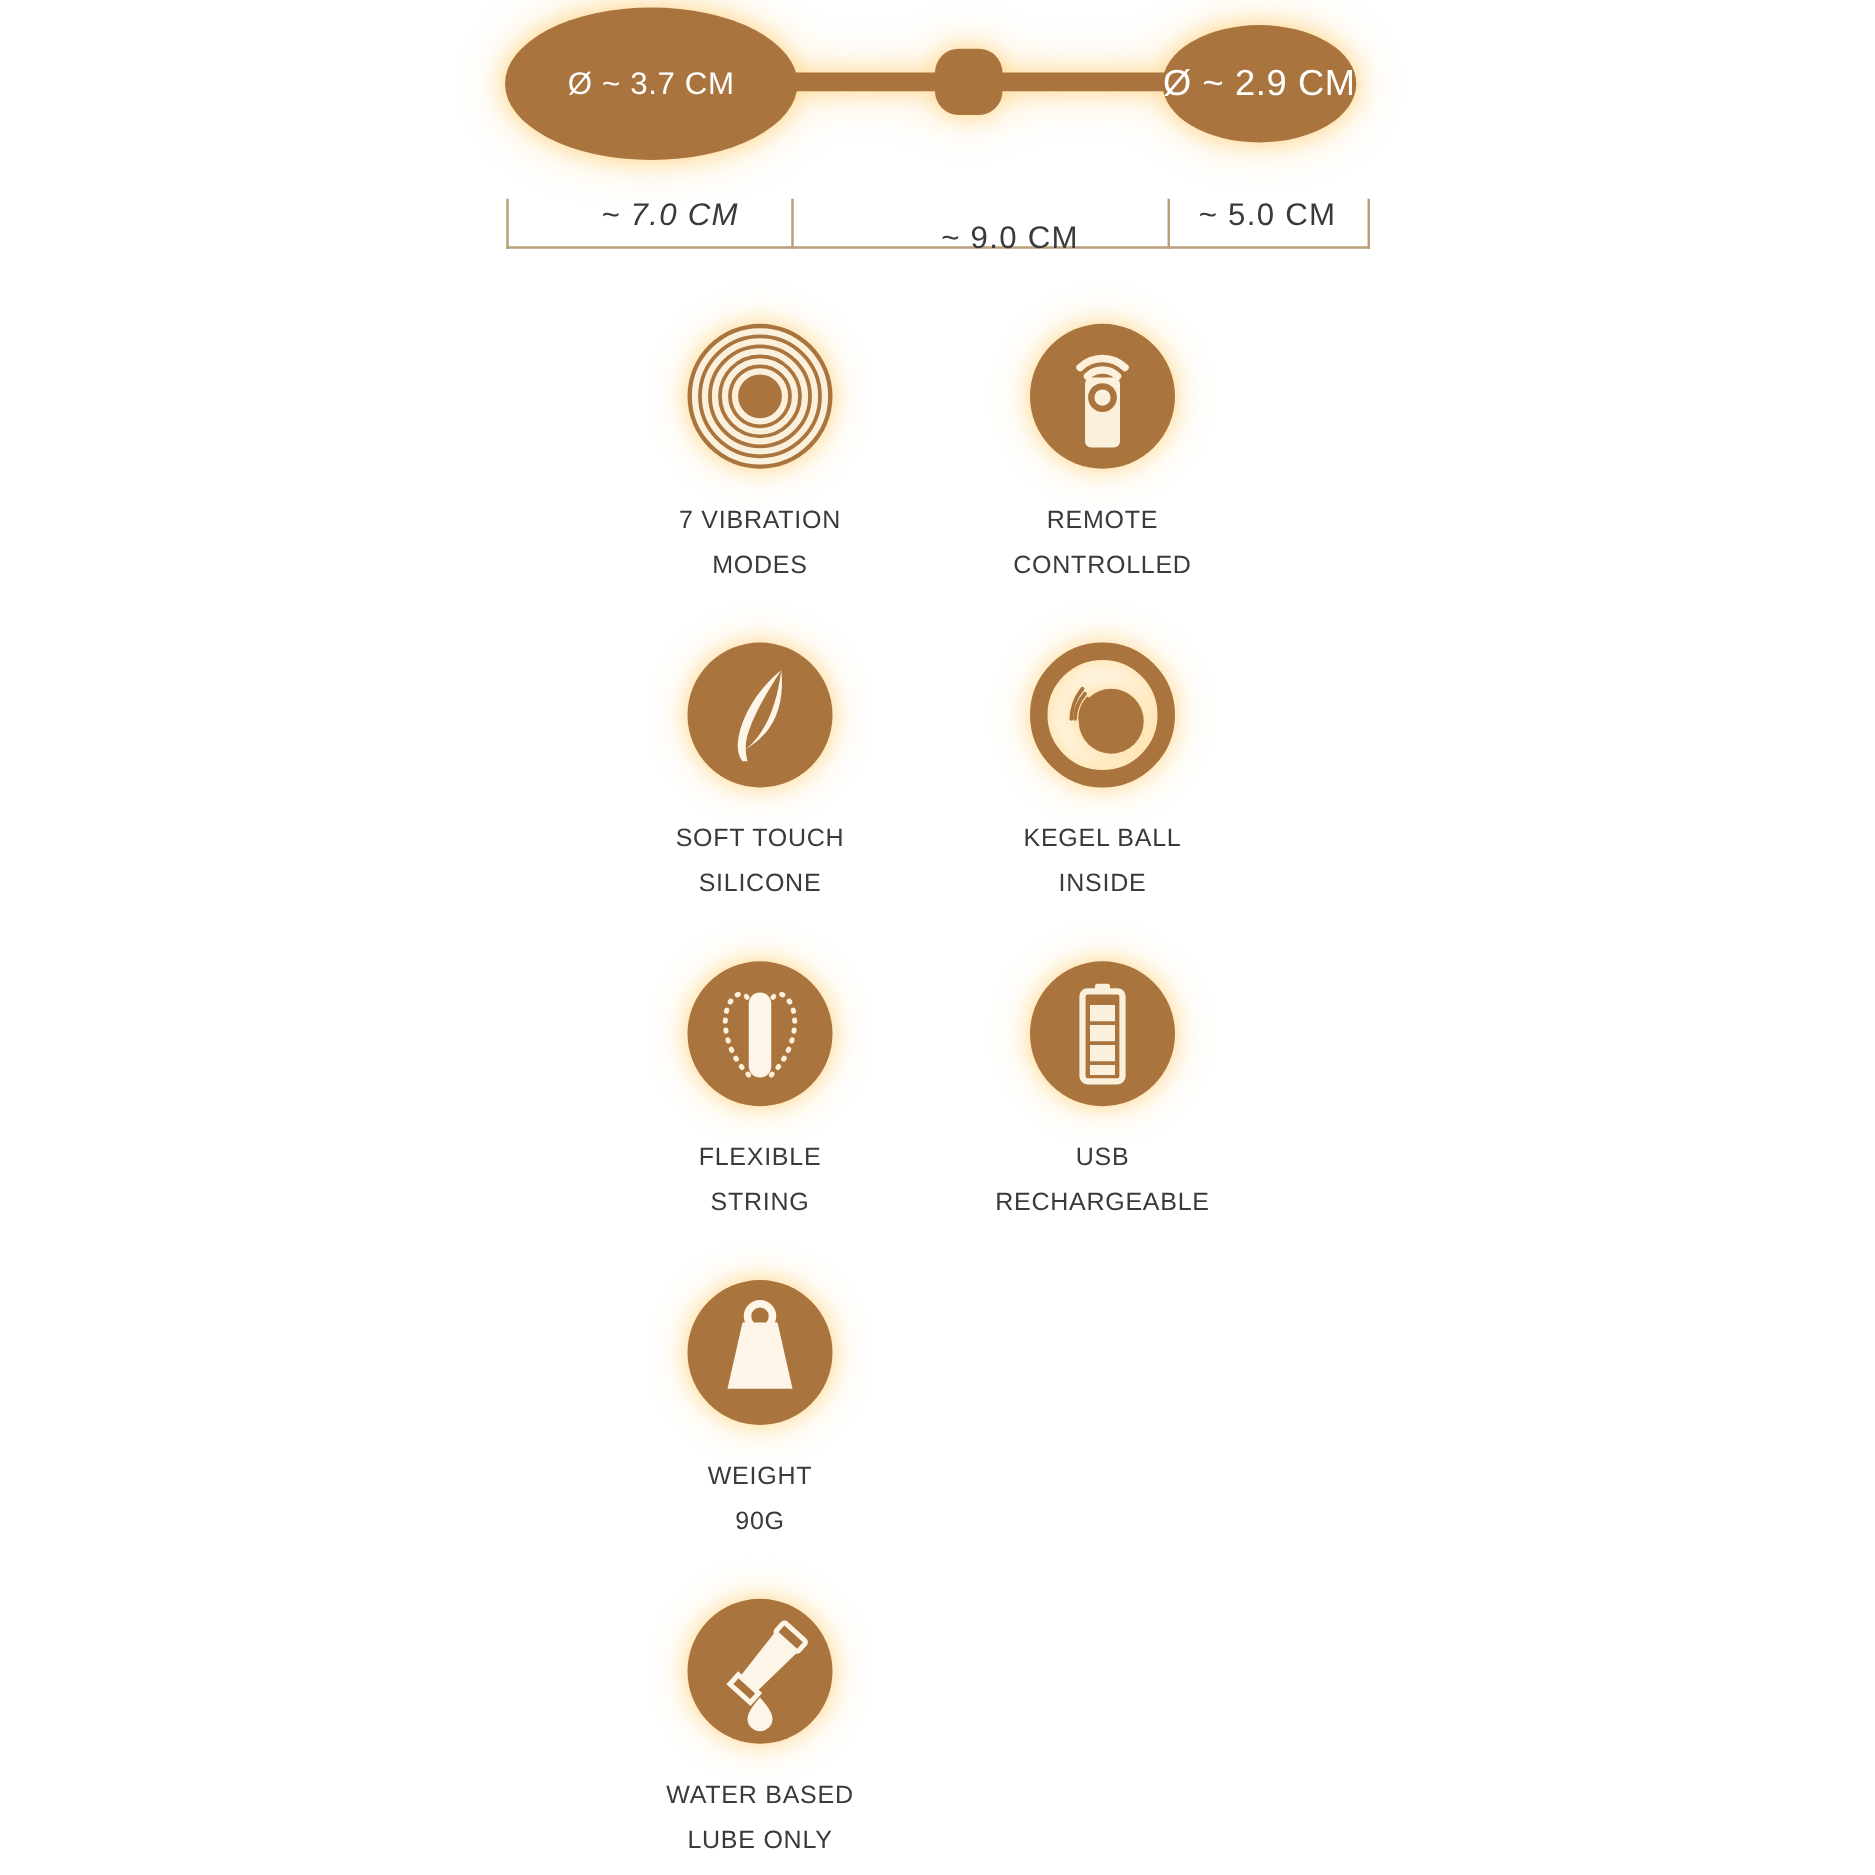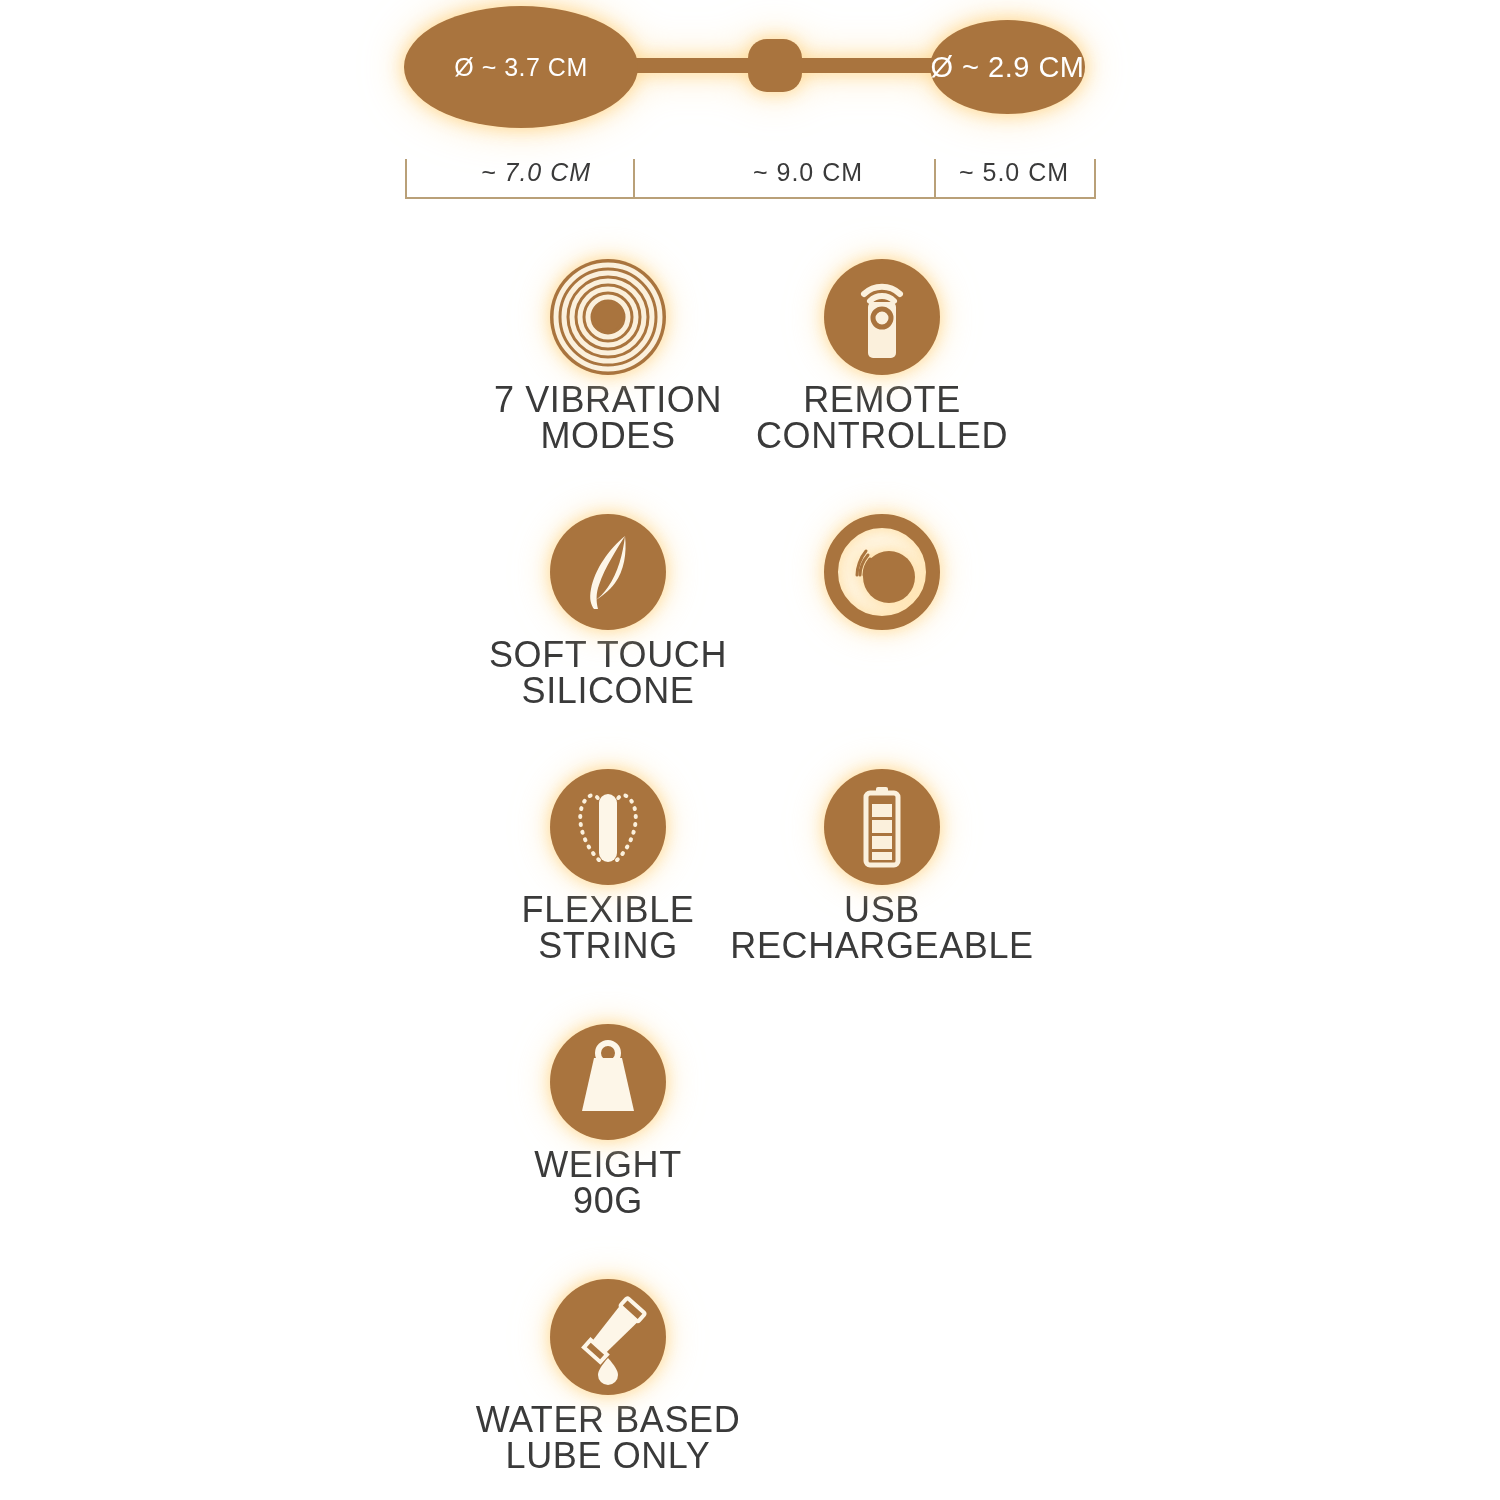"~ 9.0 CM" div.scale-seg { margin-top: none -> 18px }
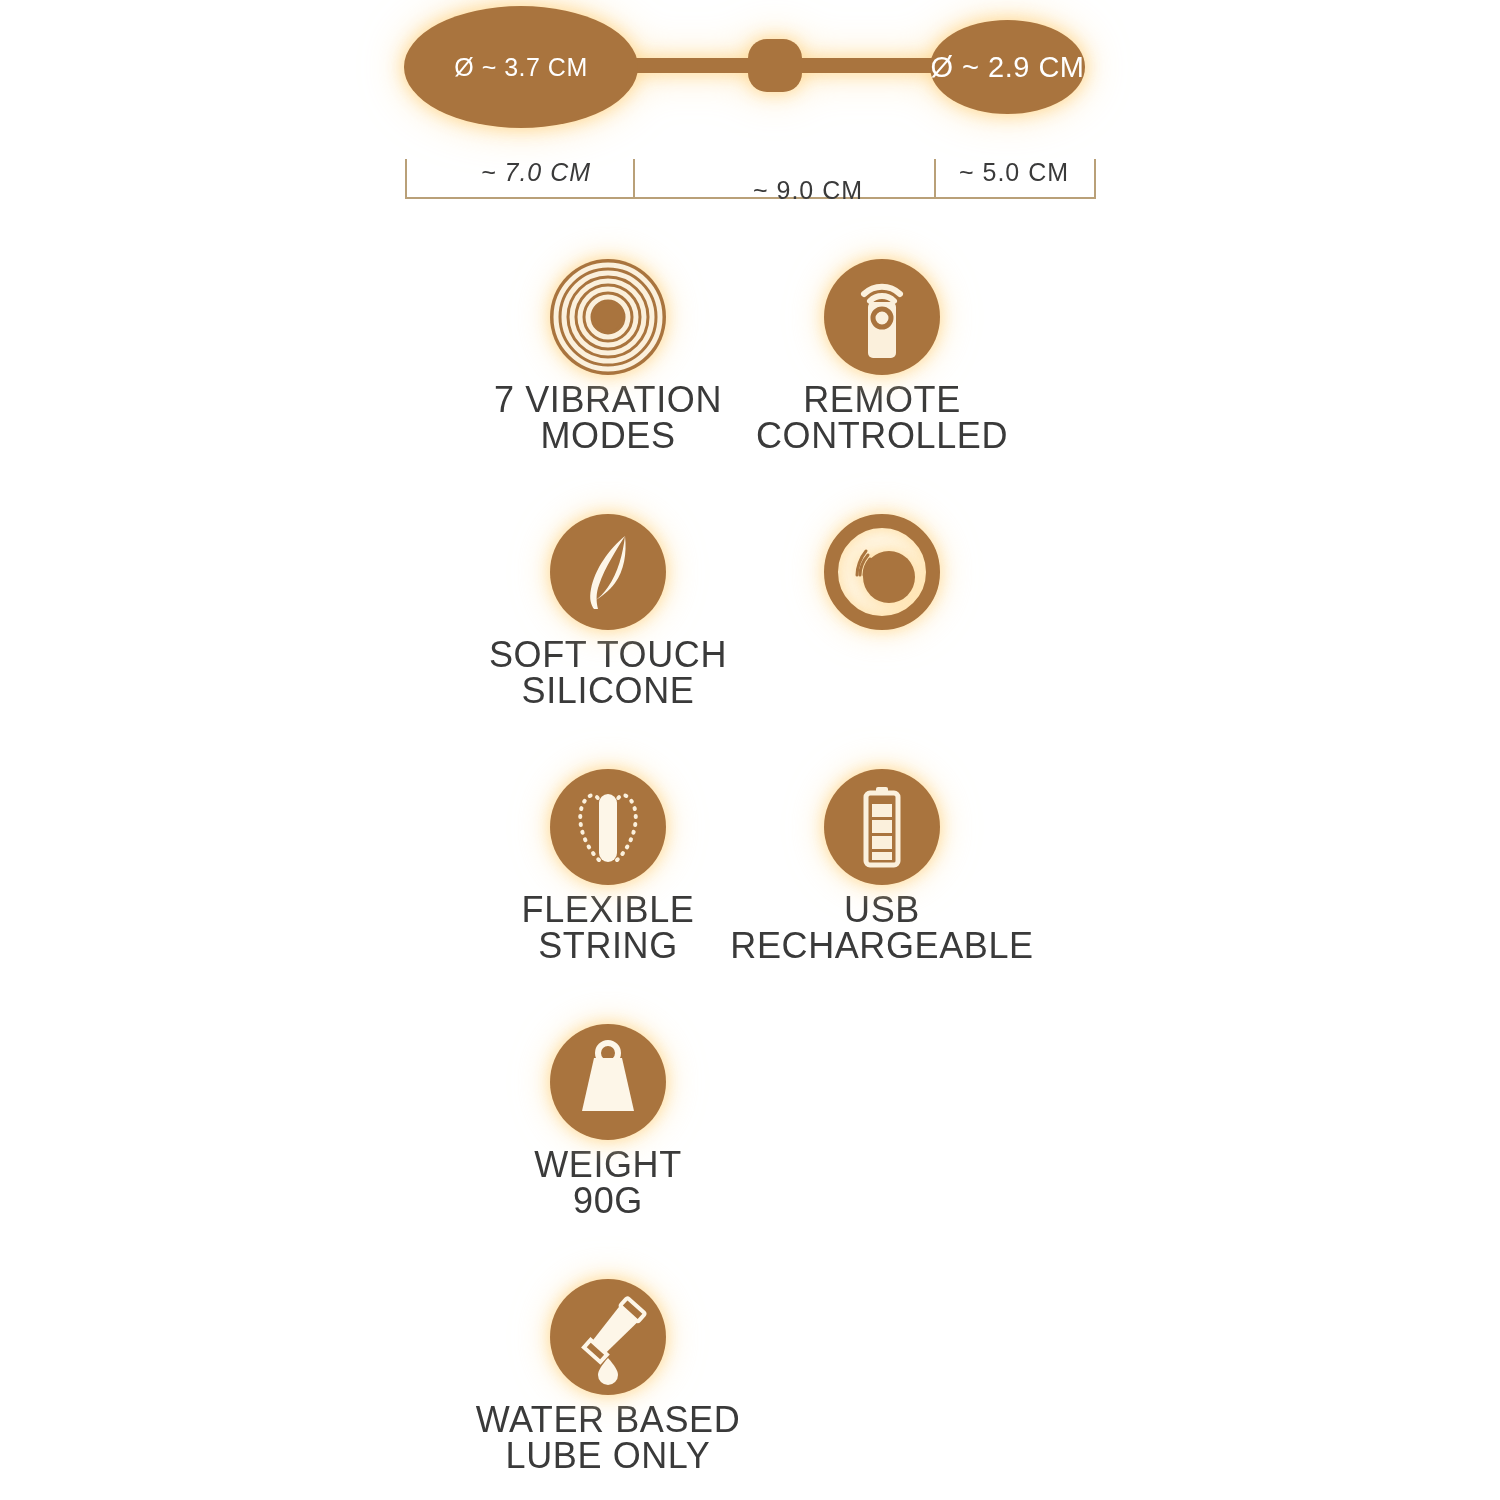"7 VIBRATION" .feature-label { font-size: 36px -> 20px; margin-top: 6px -> 22px }
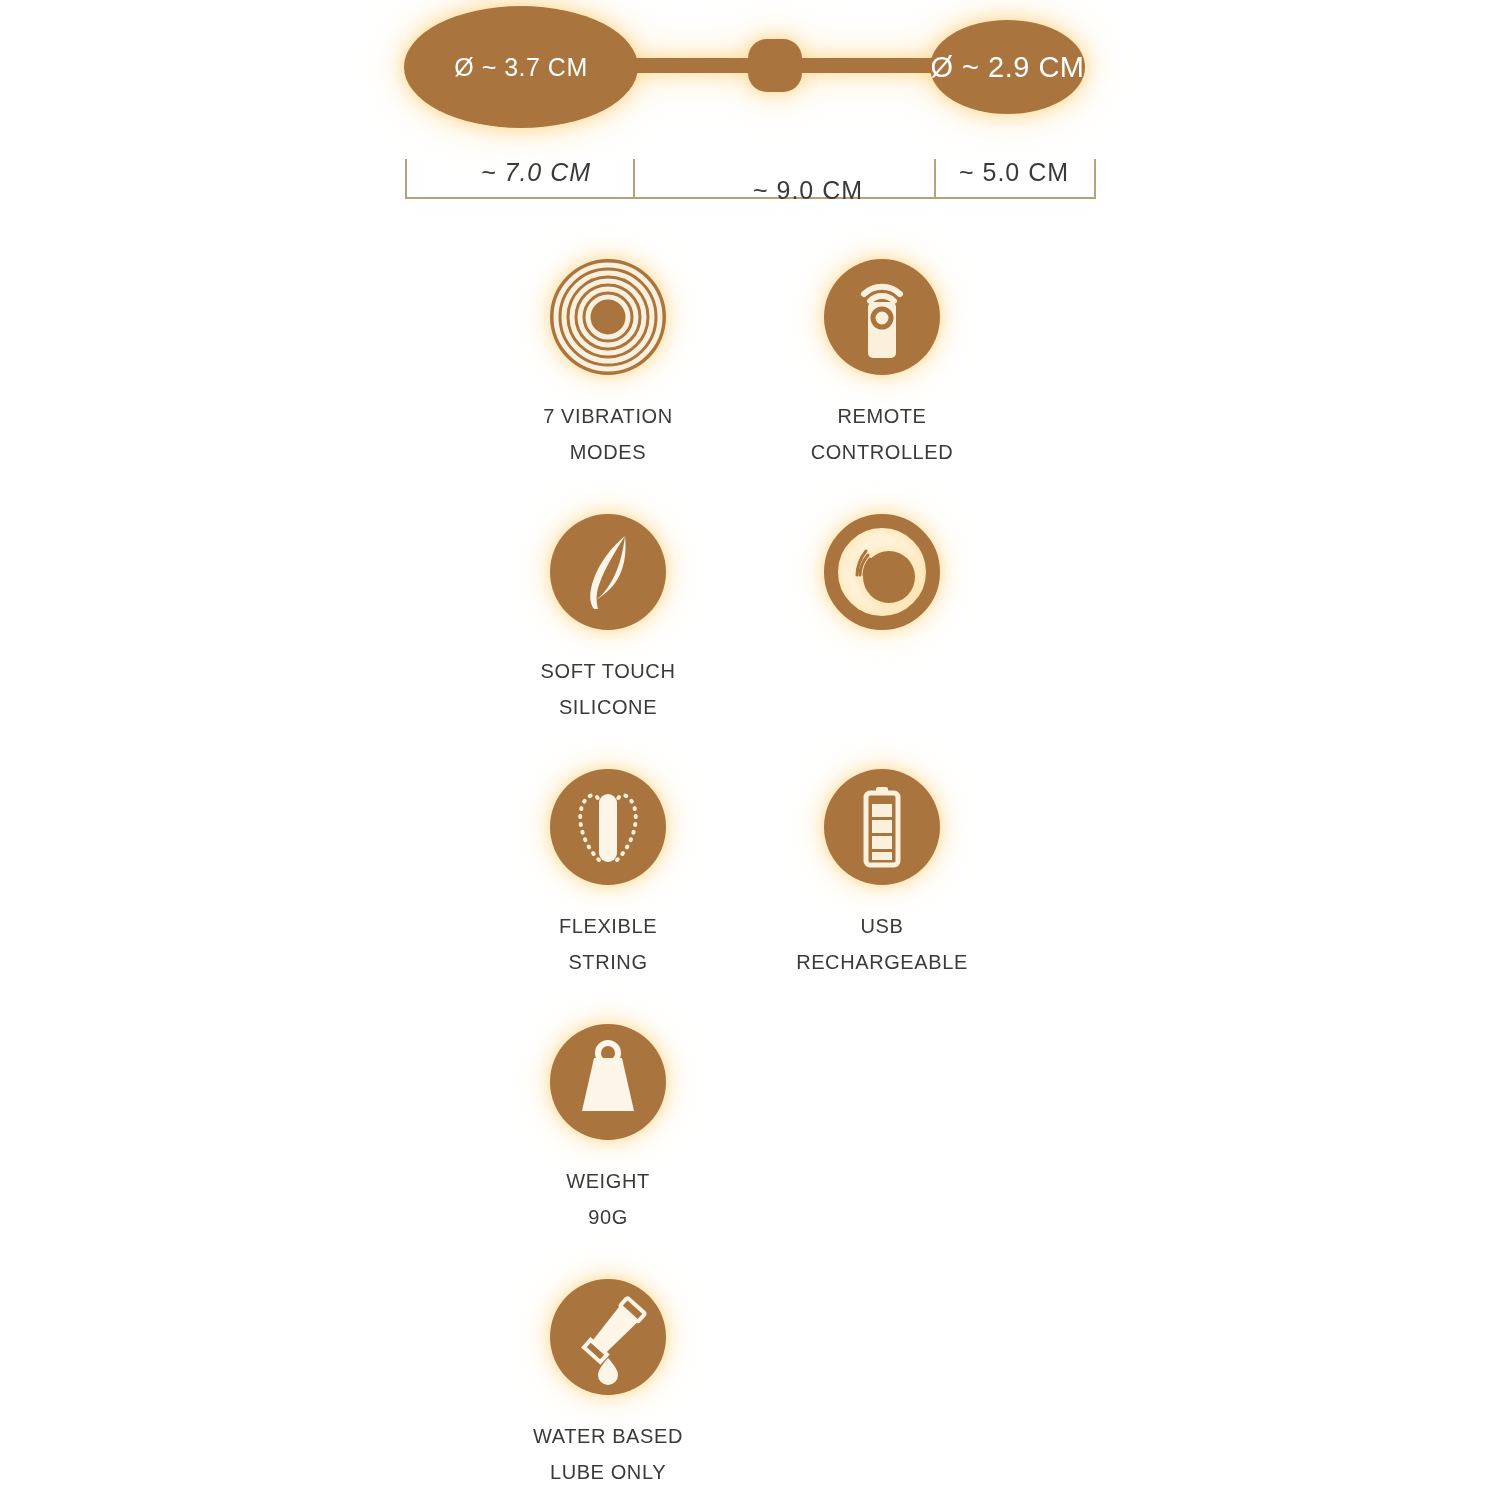"KEGEL BALL" div.feature-label { html: none -> <div> <span>KEGEL BALL</span> <span>INSIDE</span> </div> }
